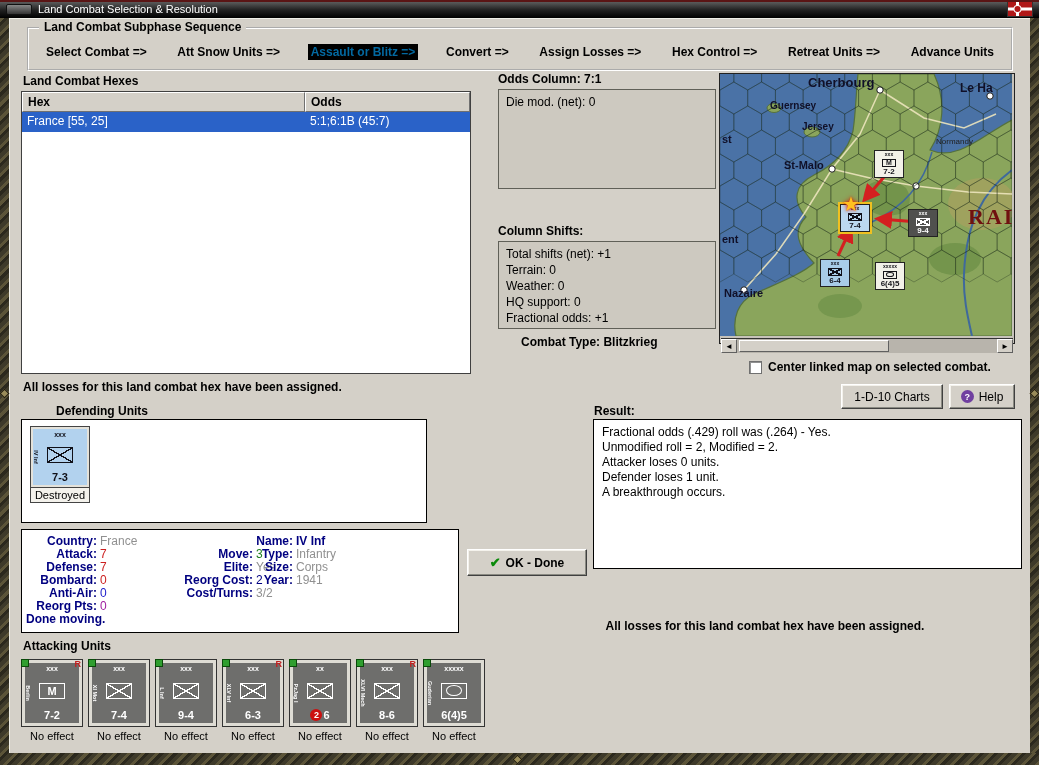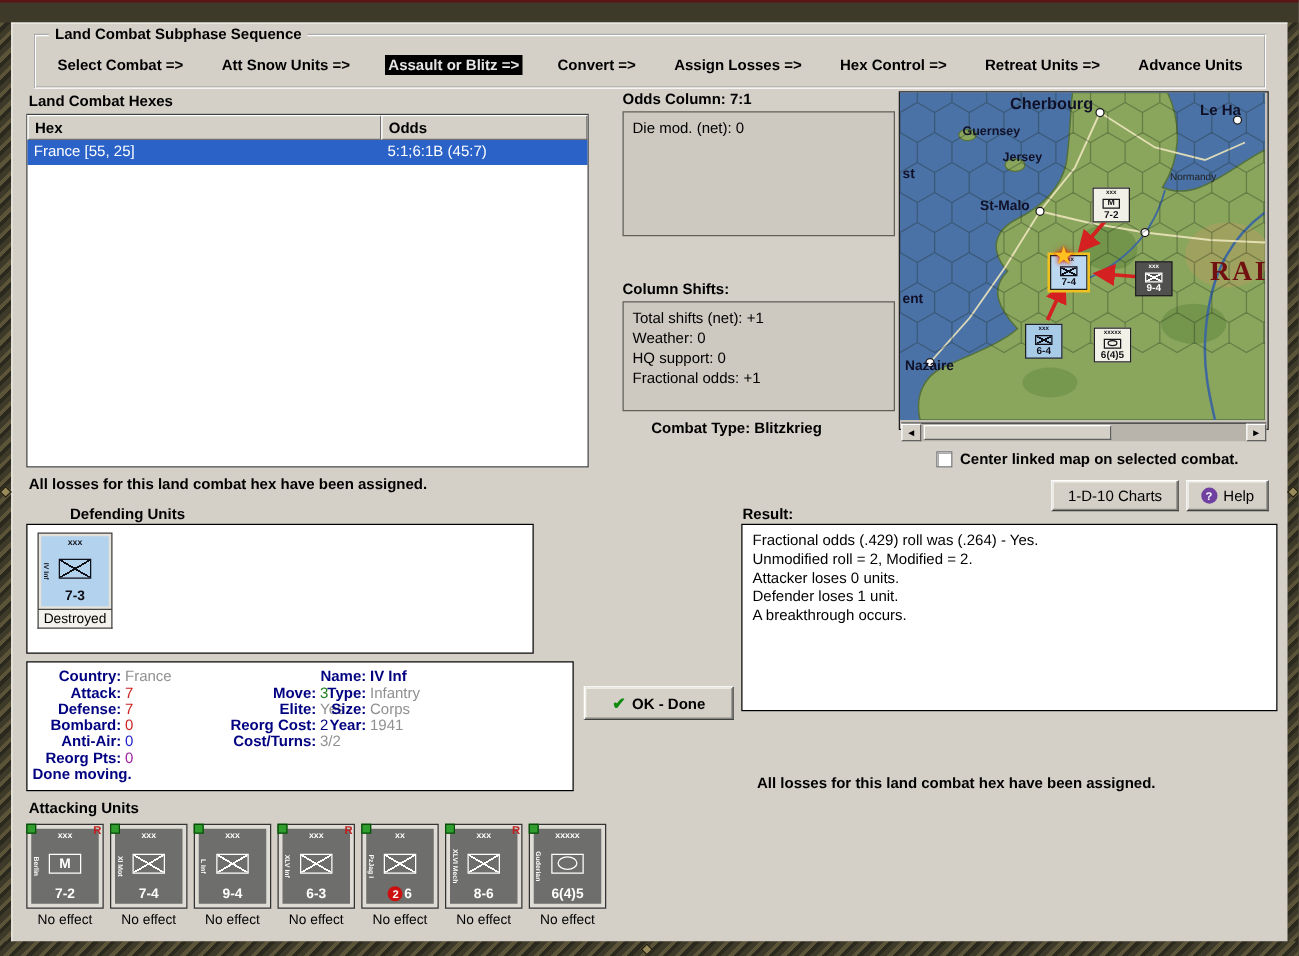"Land Combat Selection & Resolution" div.titlebar { html: none -> <div> <span></span> <span>Land Combat Selection &amp; Resolution</span> <span> <svg> <rect></rect> <rect></rect> <rect></rect> <circle></circle> <circle></circle> <rect></rect> </svg> </span> </div> }
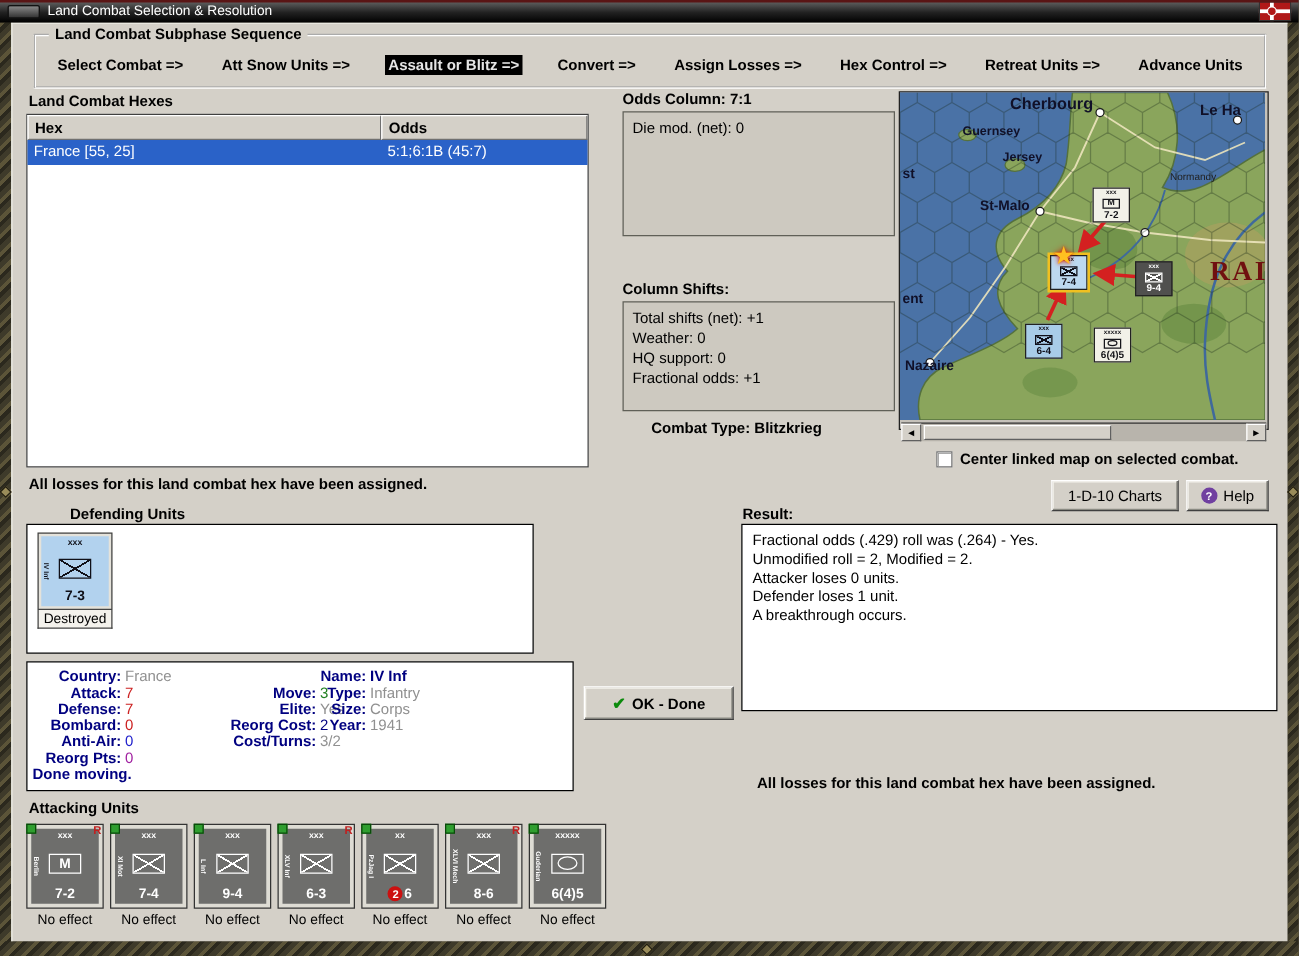"Assault or Blitz =>" .step.active { color: #e5e5e5 -> #0369a1 }
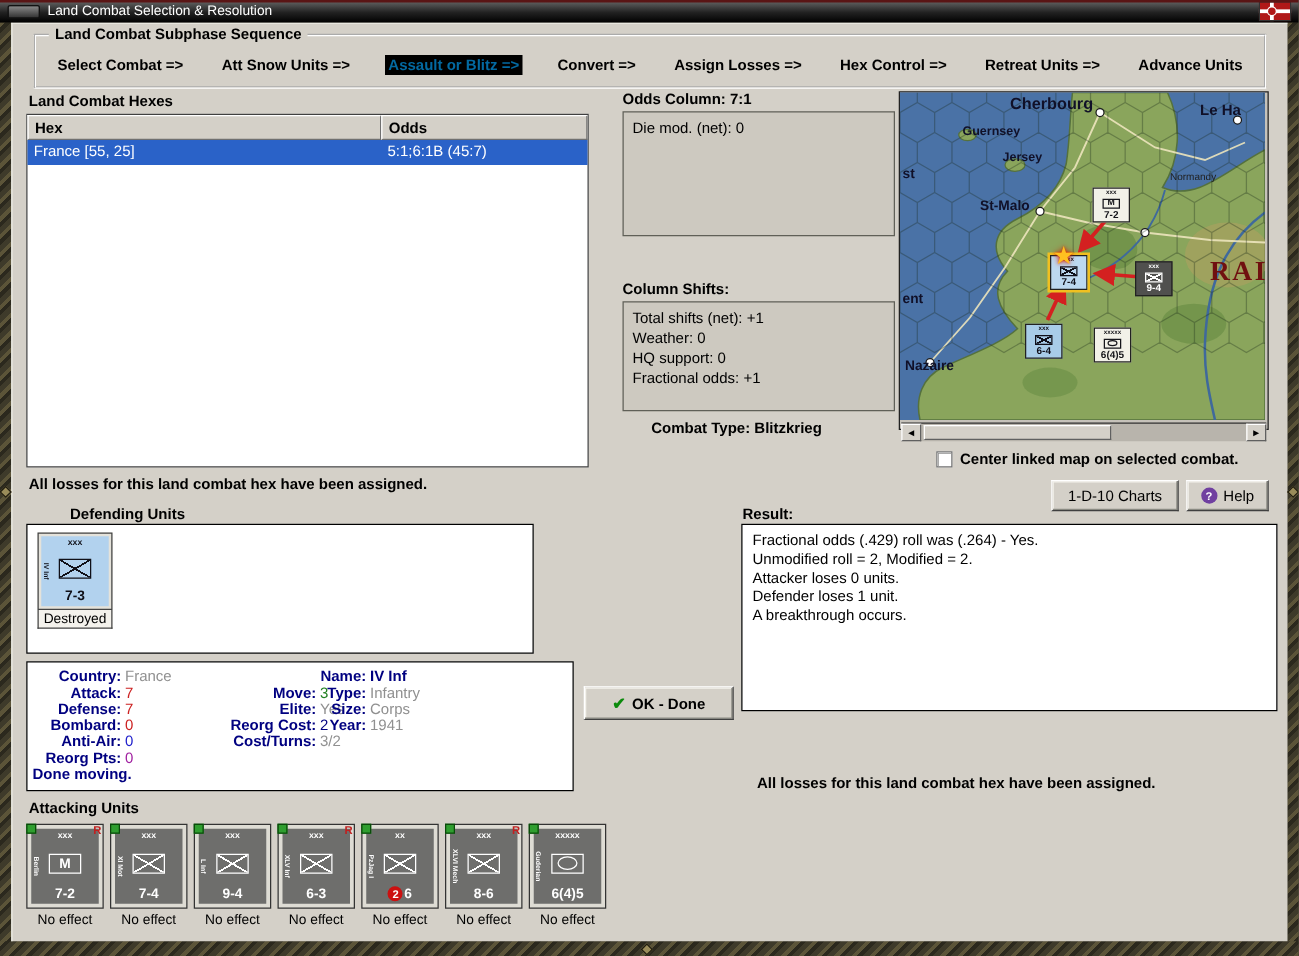"Terrain: 0" div { html: none -> <div>Terrain: 0</div> }
